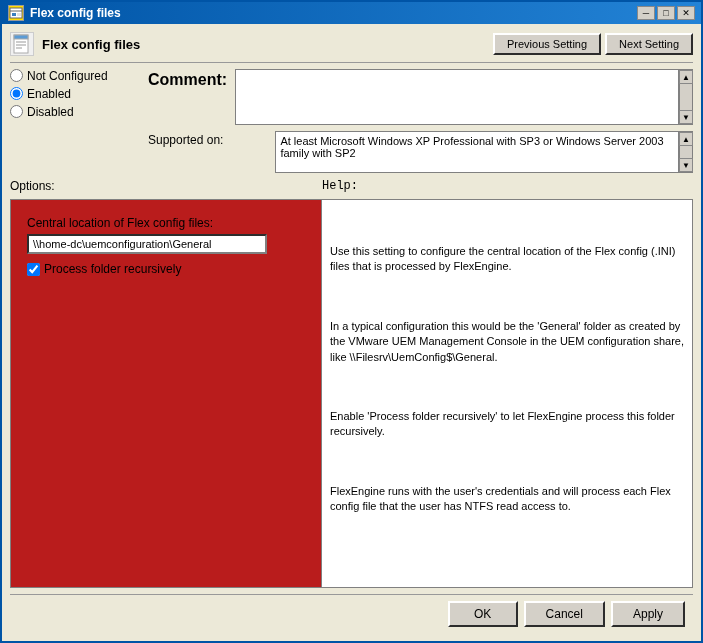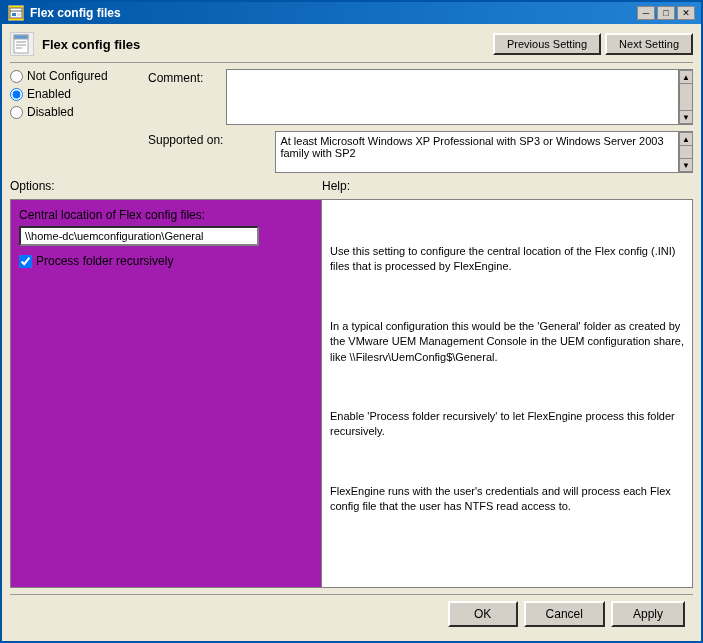"Not Configured" .radio-item { align-items: flex-end -> flex-start }
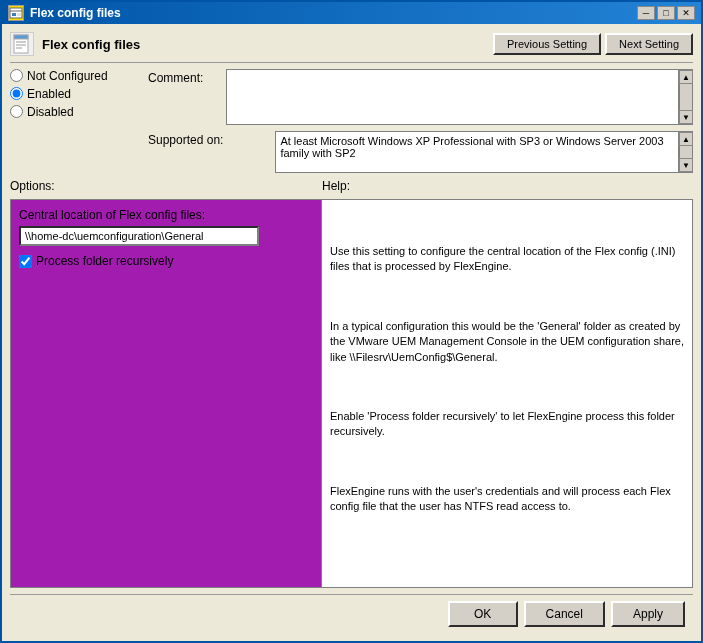"Comment:" .comment-label { font-size: 12px -> 16px; font-weight: none -> bold }
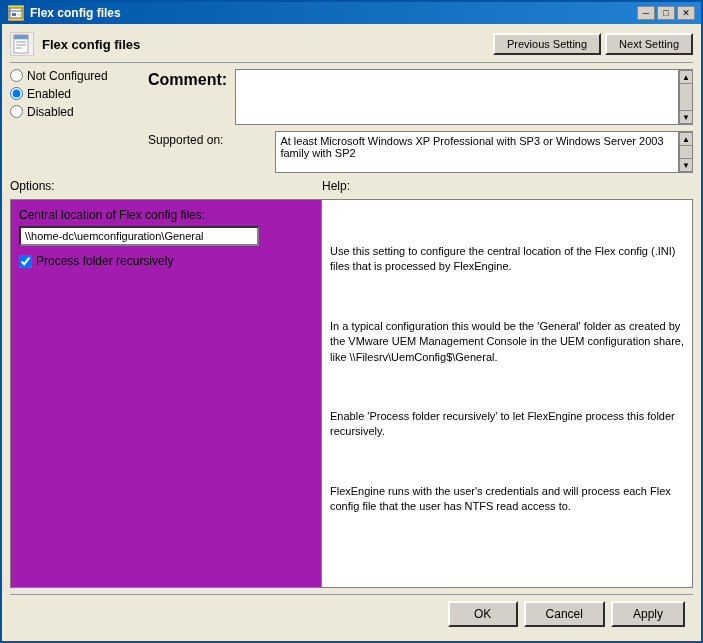"Help:" .help-label { font-family: none -> Liberation Mono, monospace }
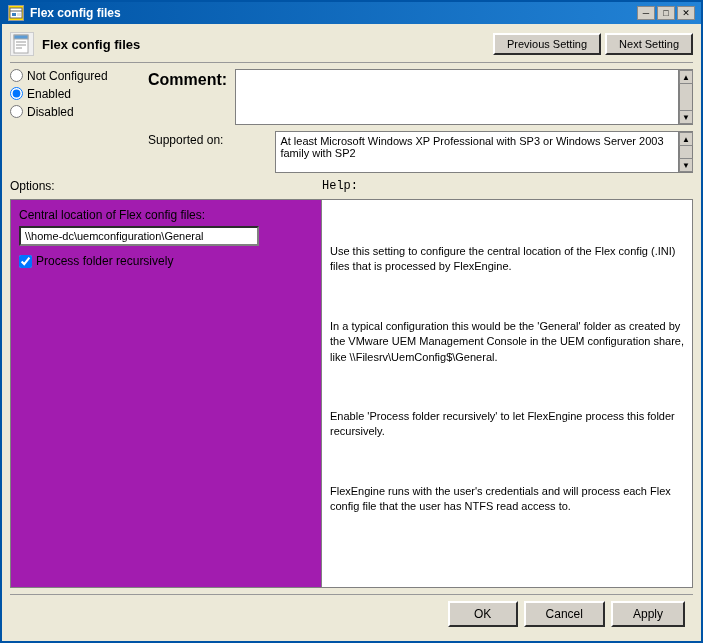"Central location of Flex config" .options-panel { background: #a21caf -> #b91c1c; padding: 8px -> 16px }
